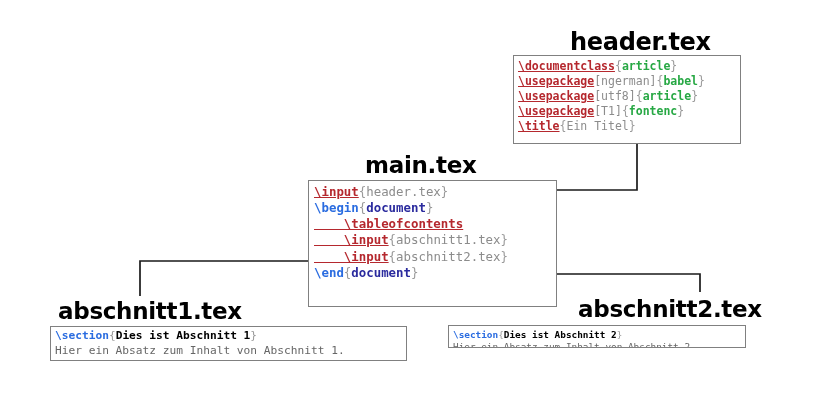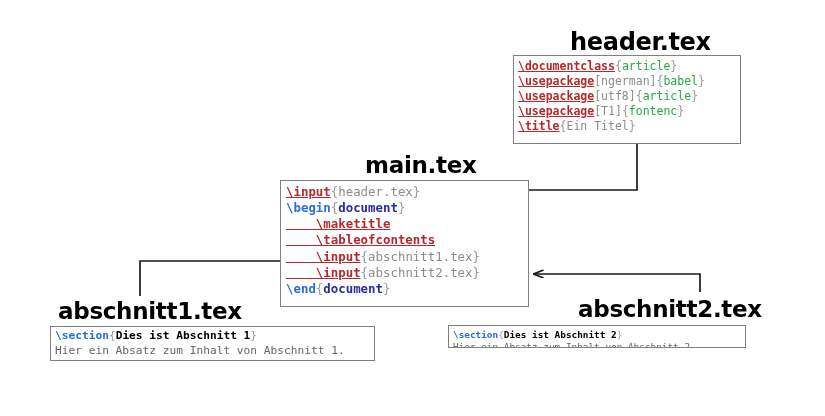"article" .tok-green { font-weight: normal -> bold }
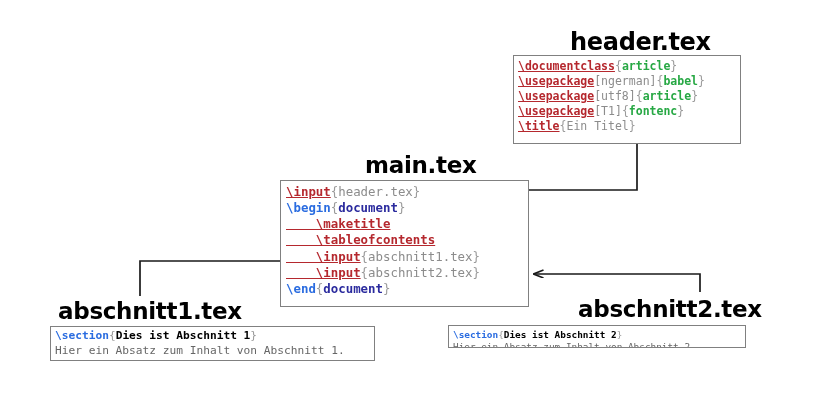"\input{header.tex}" #box-main { left: 280px -> 308px }
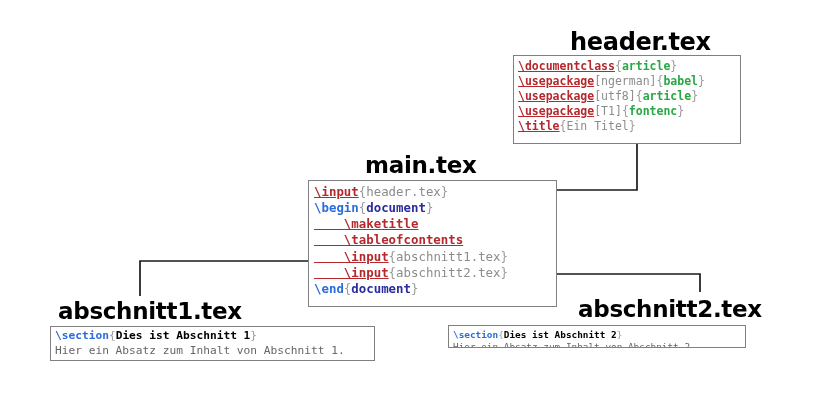"\maketitle" div.code-line { html: <div><span> \maketitle</span></div> -> none }
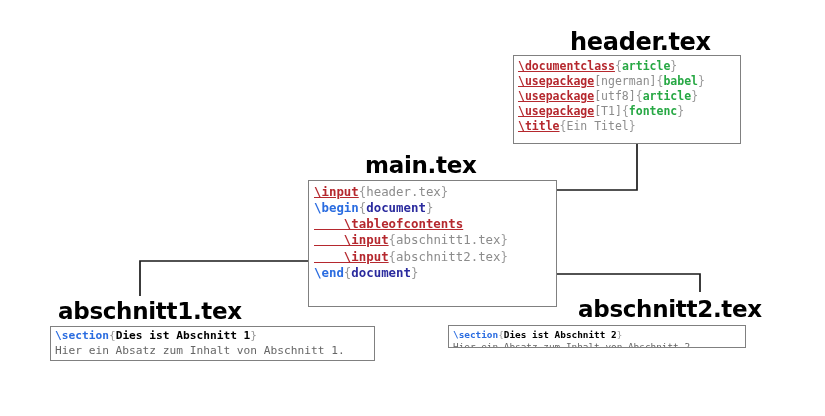"\section{Dies ist Abschnitt 1}" #box-absch1 { width: 325px -> 357px }
